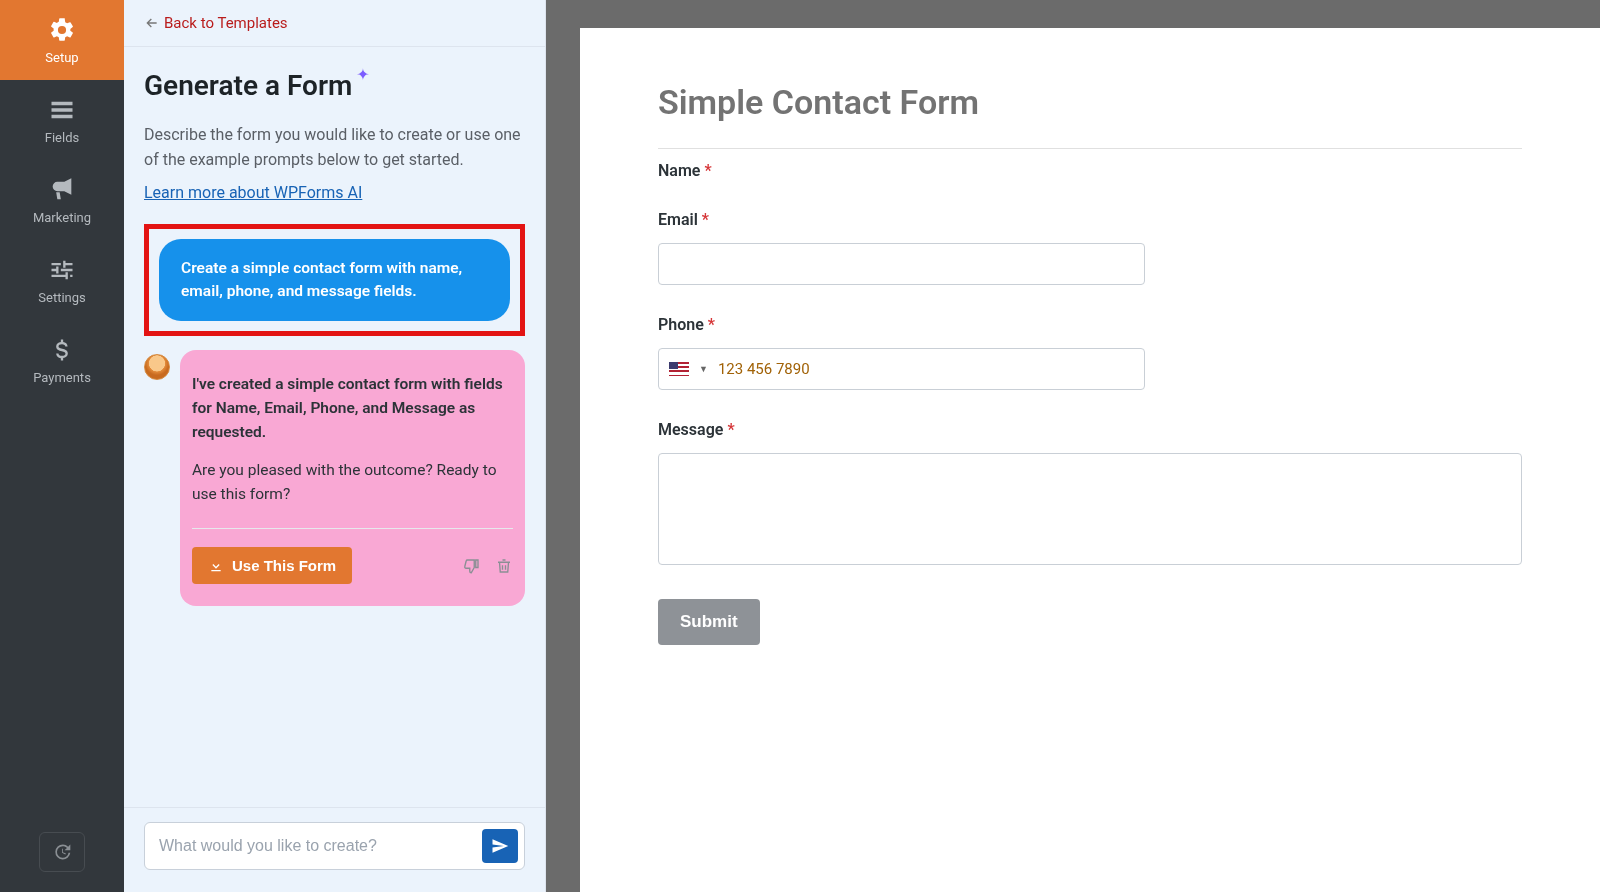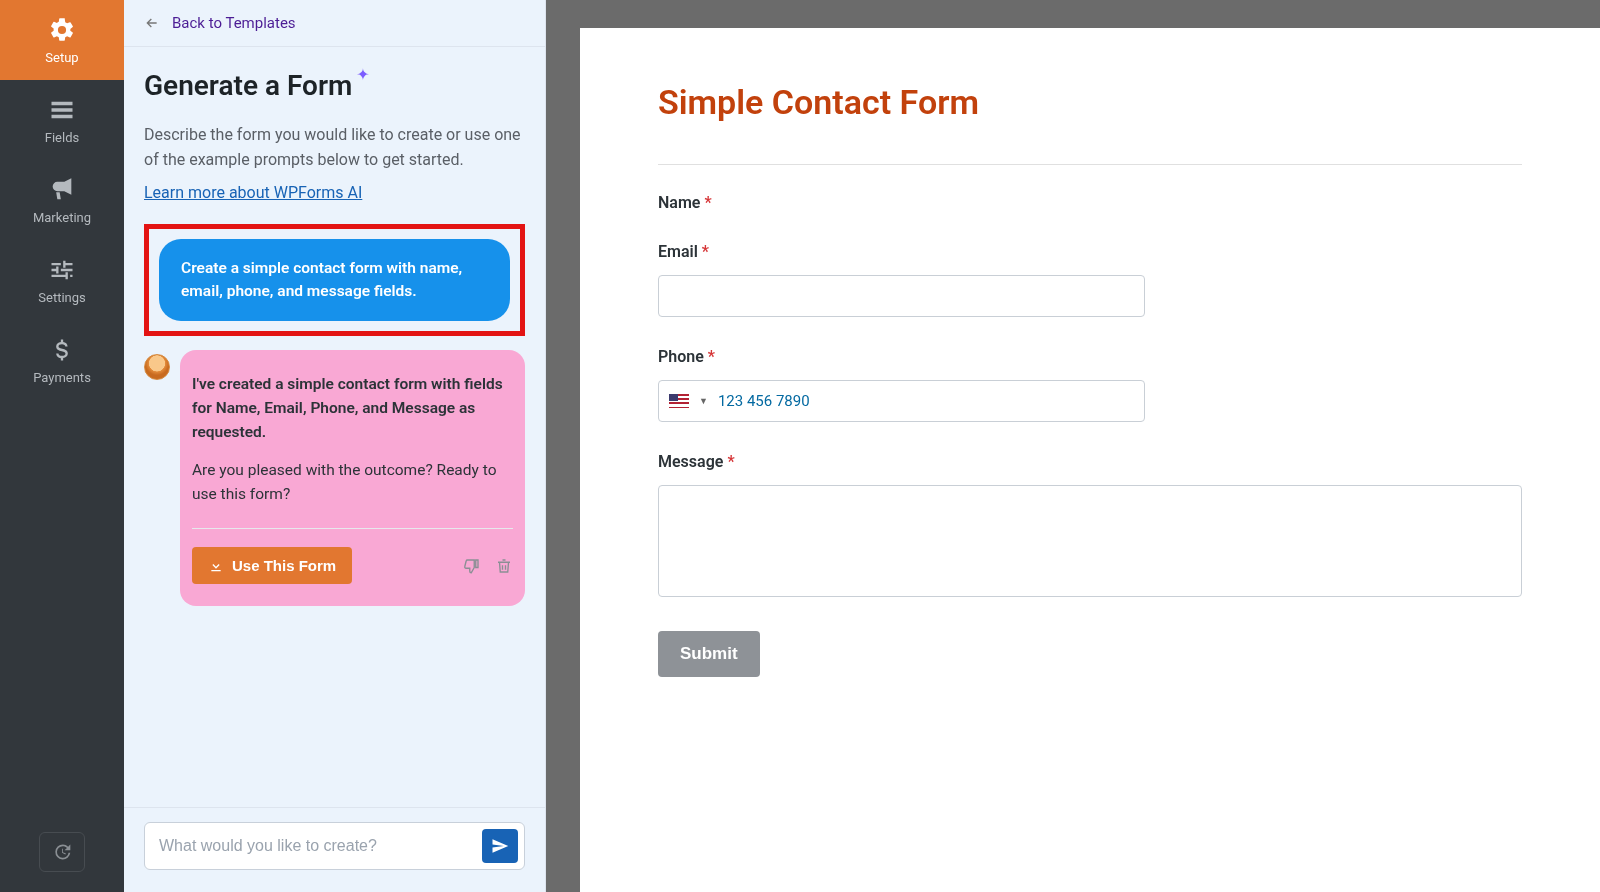"Back to Templates" .panel-header { color: #4c1d95 -> #b91c1c; gap: 12px -> 4px }
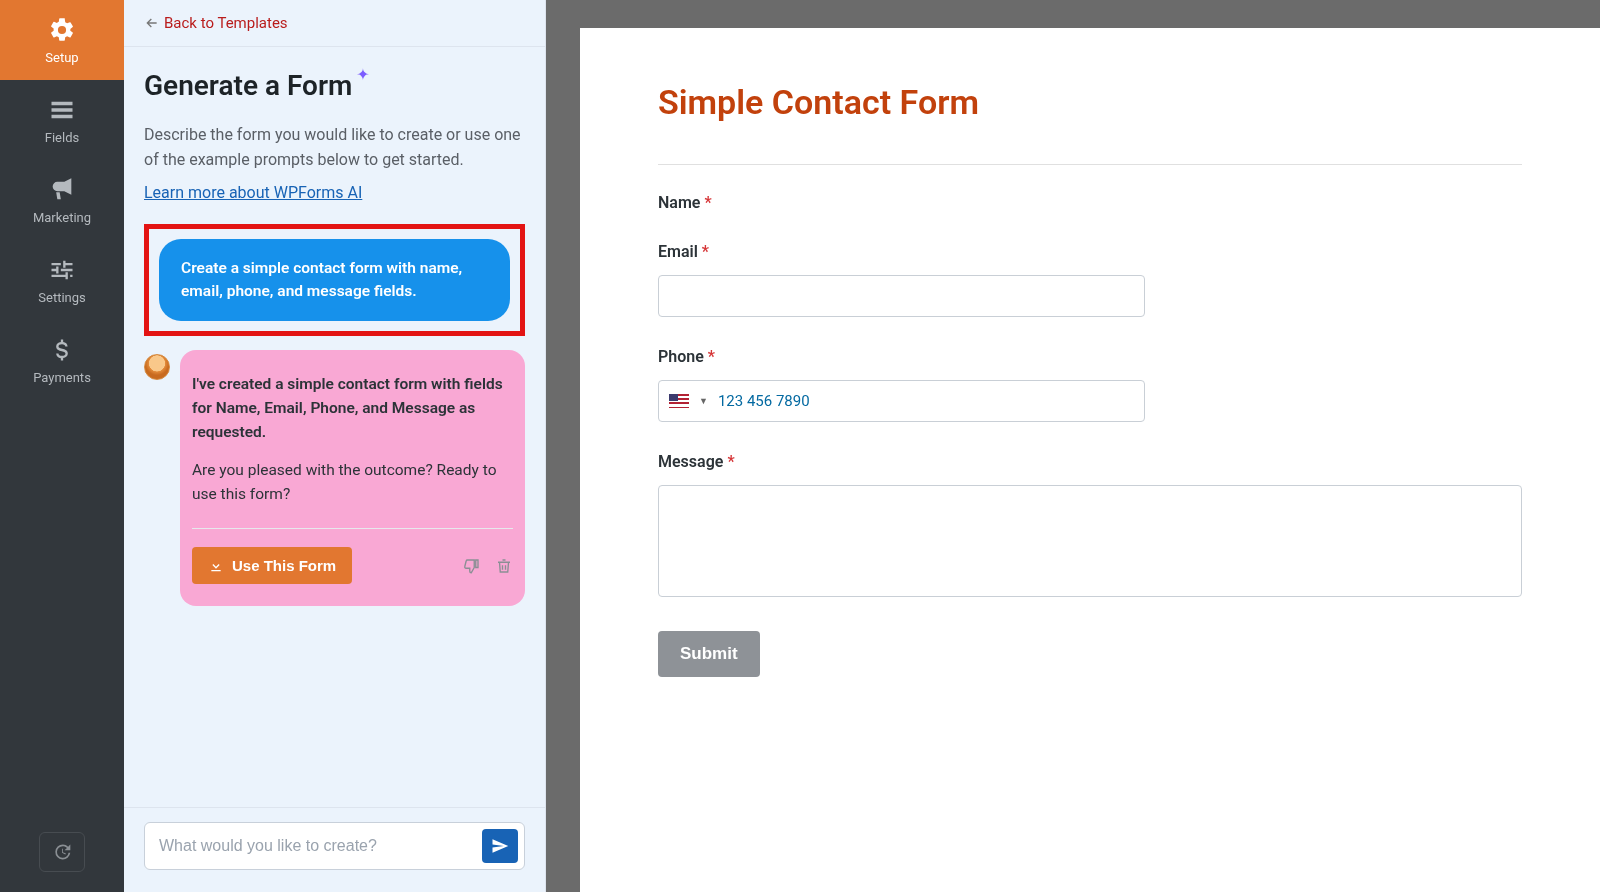"Simple Contact Form" .form-title { color: #c2410c -> #737373; margin-bottom: 28px -> 12px; padding-bottom: 42px -> 26px }
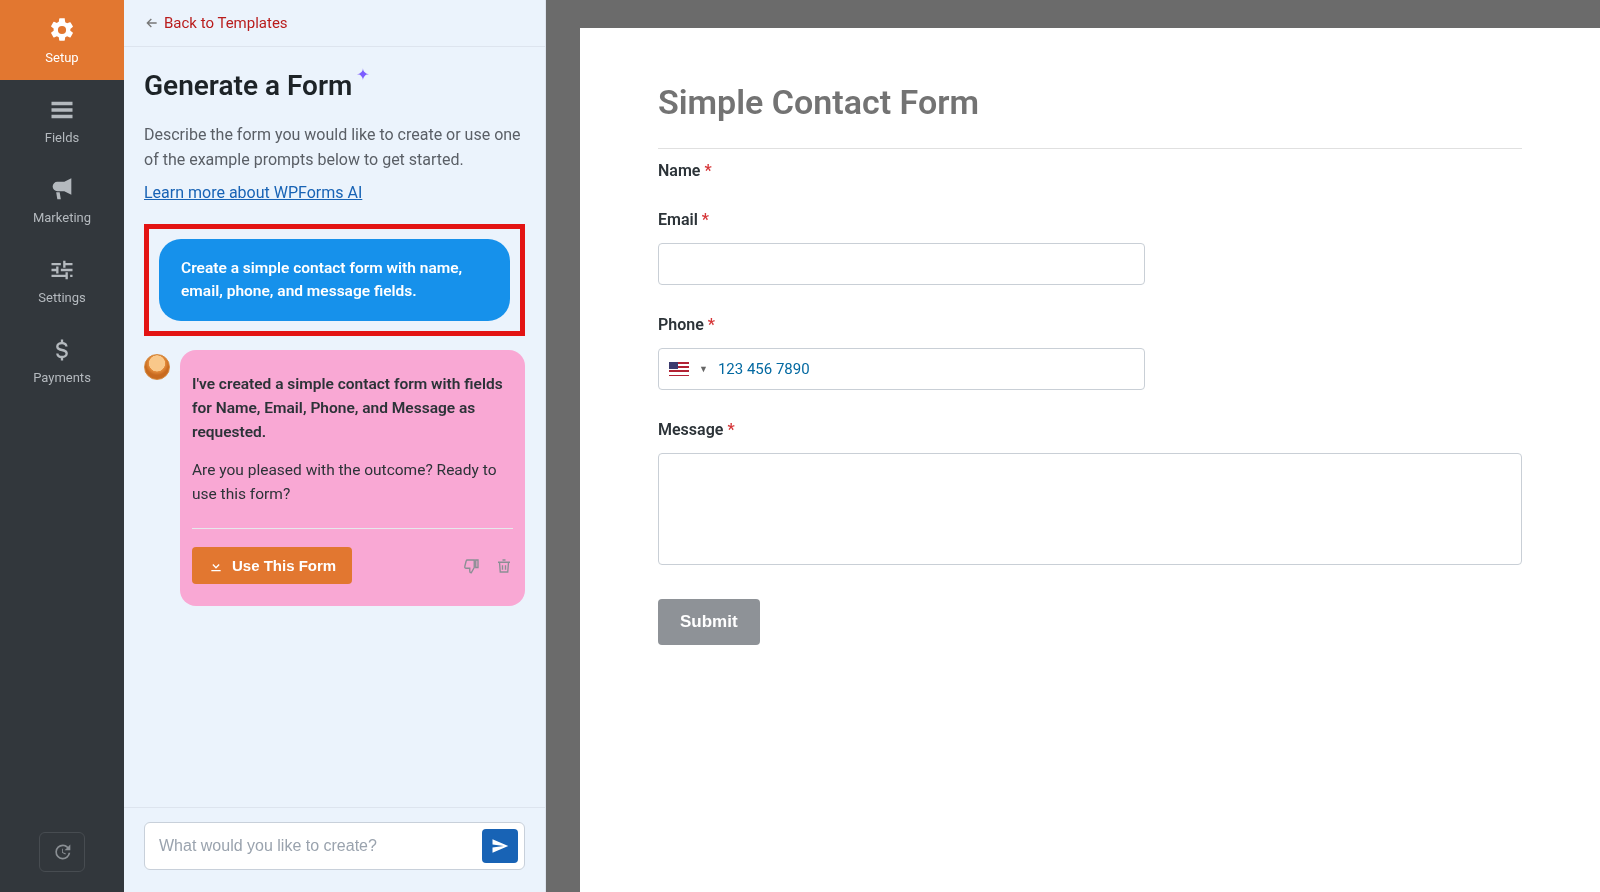"123 456 7890" .phone-placeholder { color: #0369a1 -> #a16207 }
